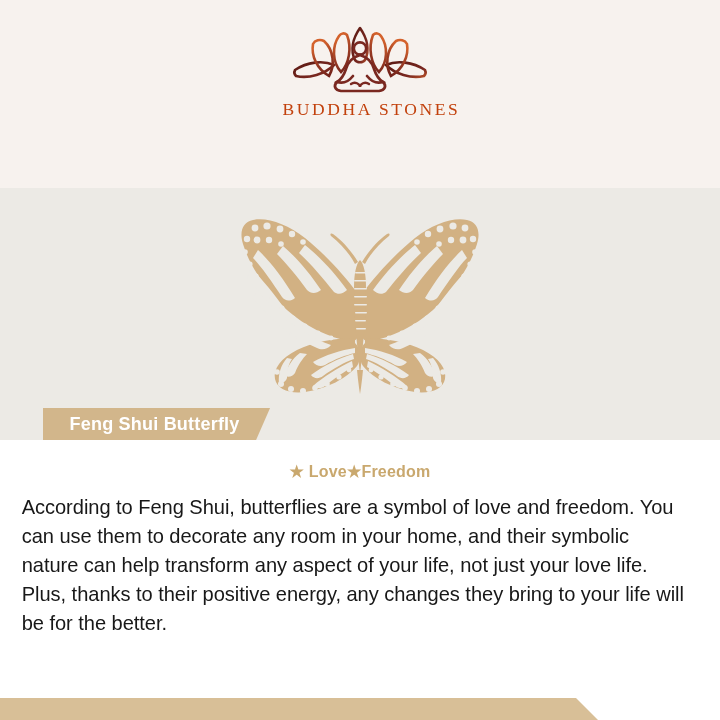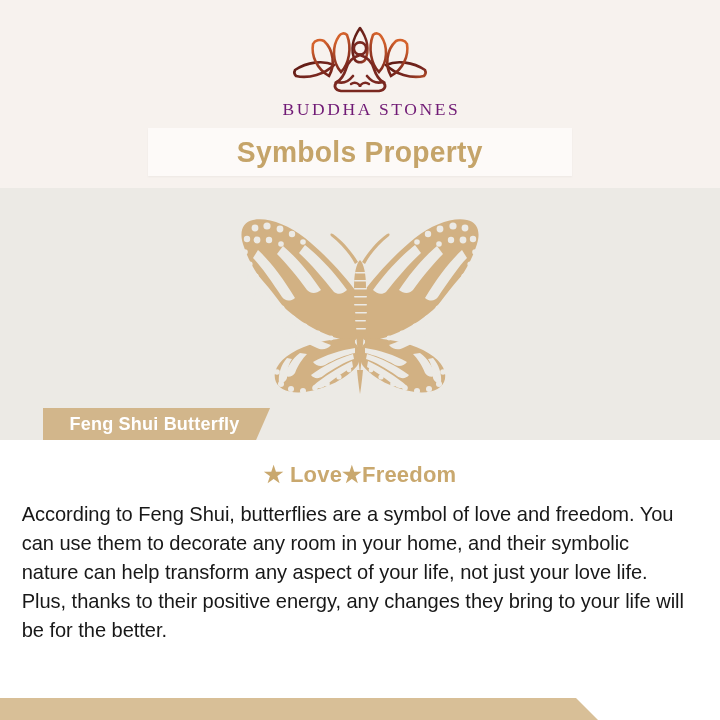"BUDDHA STONES" .brand-name { color: #701a75 -> #c2410c }
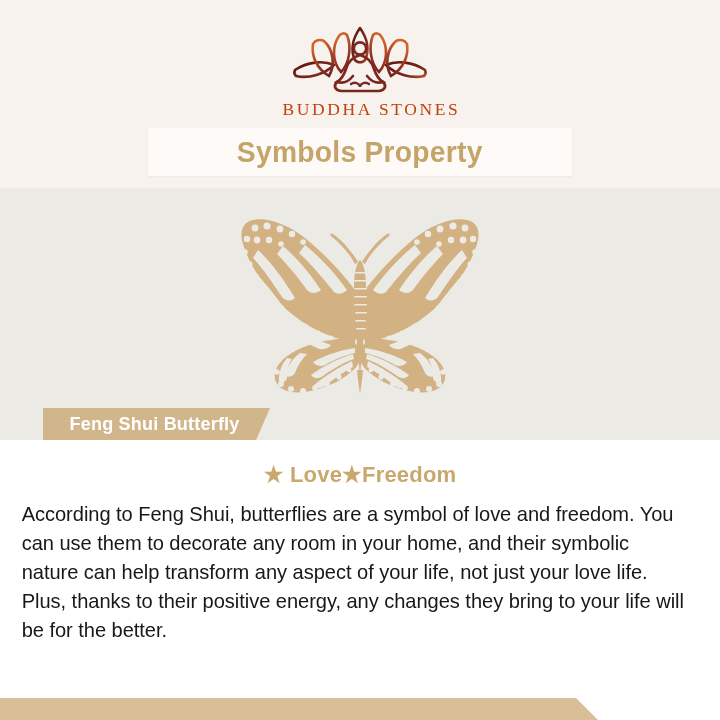"Symbols Property" div.title-banner { html: <div> <span>Symbols Property</span> </div> -> none }
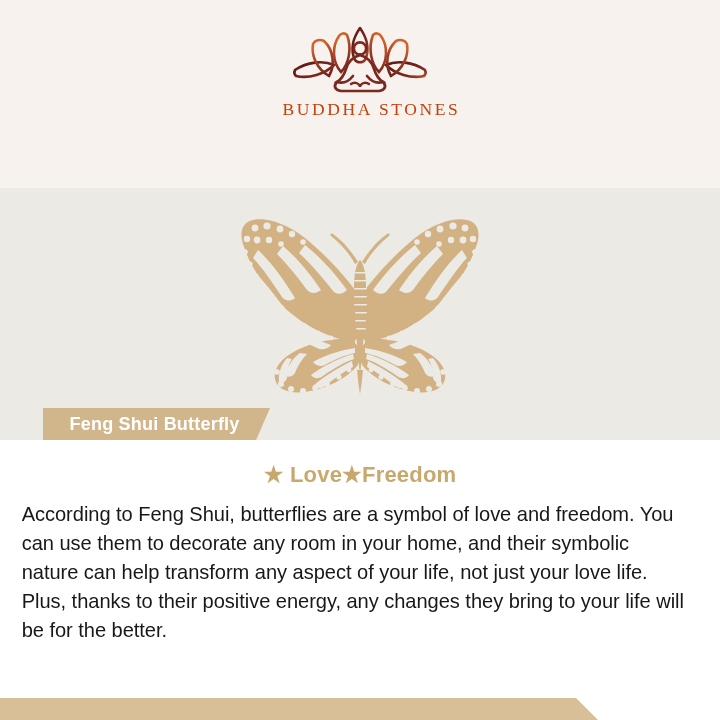"★ Love★Freedom" .sub-head { font-size: 22px -> 16px }
